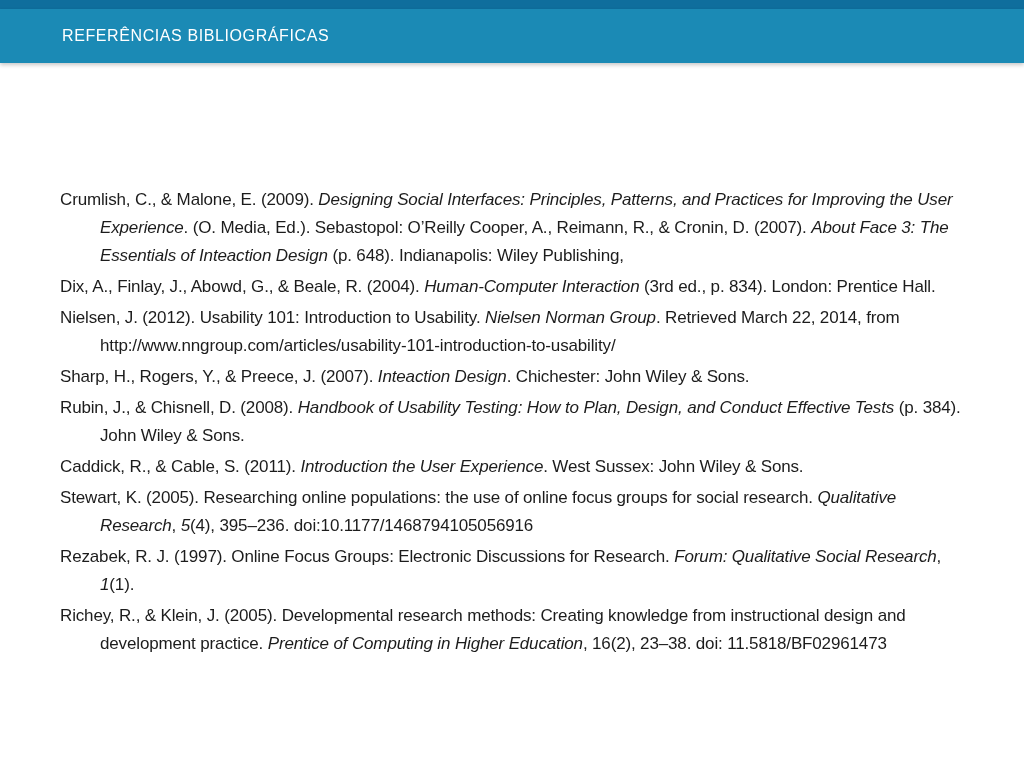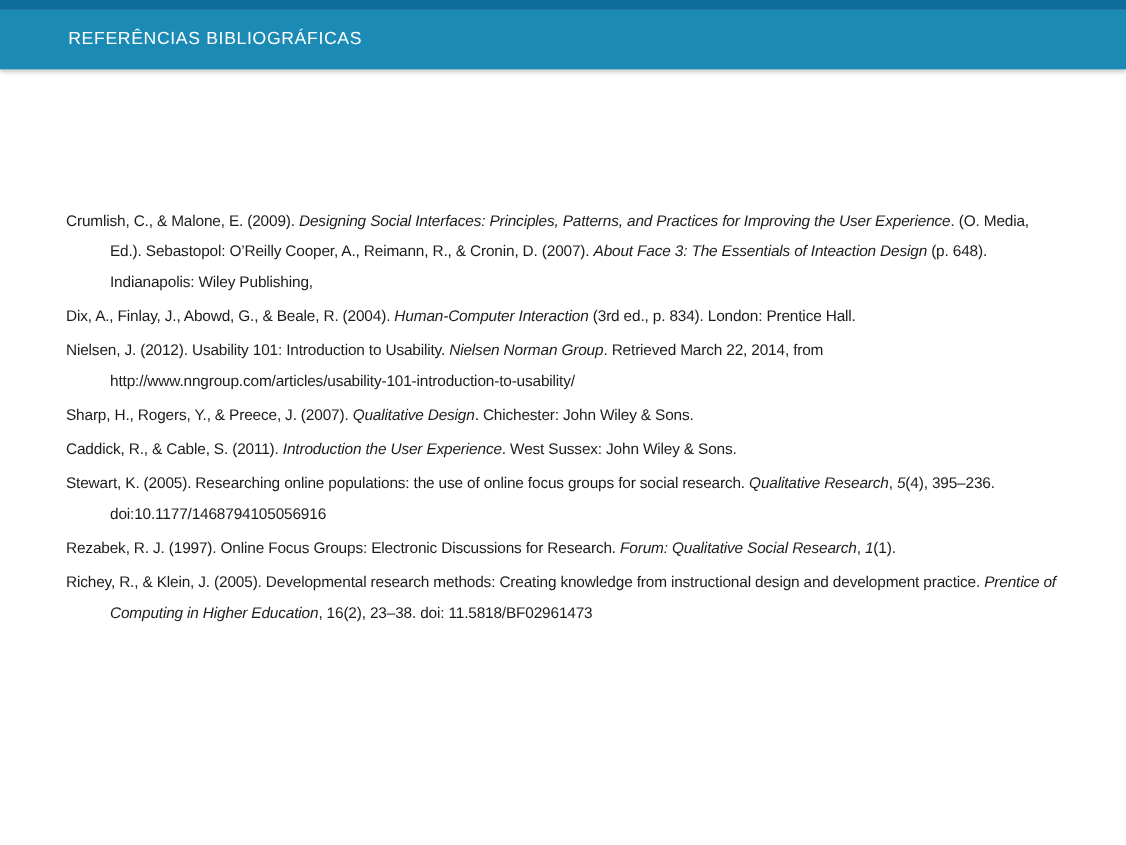"Crumlish, C., & Malone, E." .ref { font-size: 14px -> 17px }
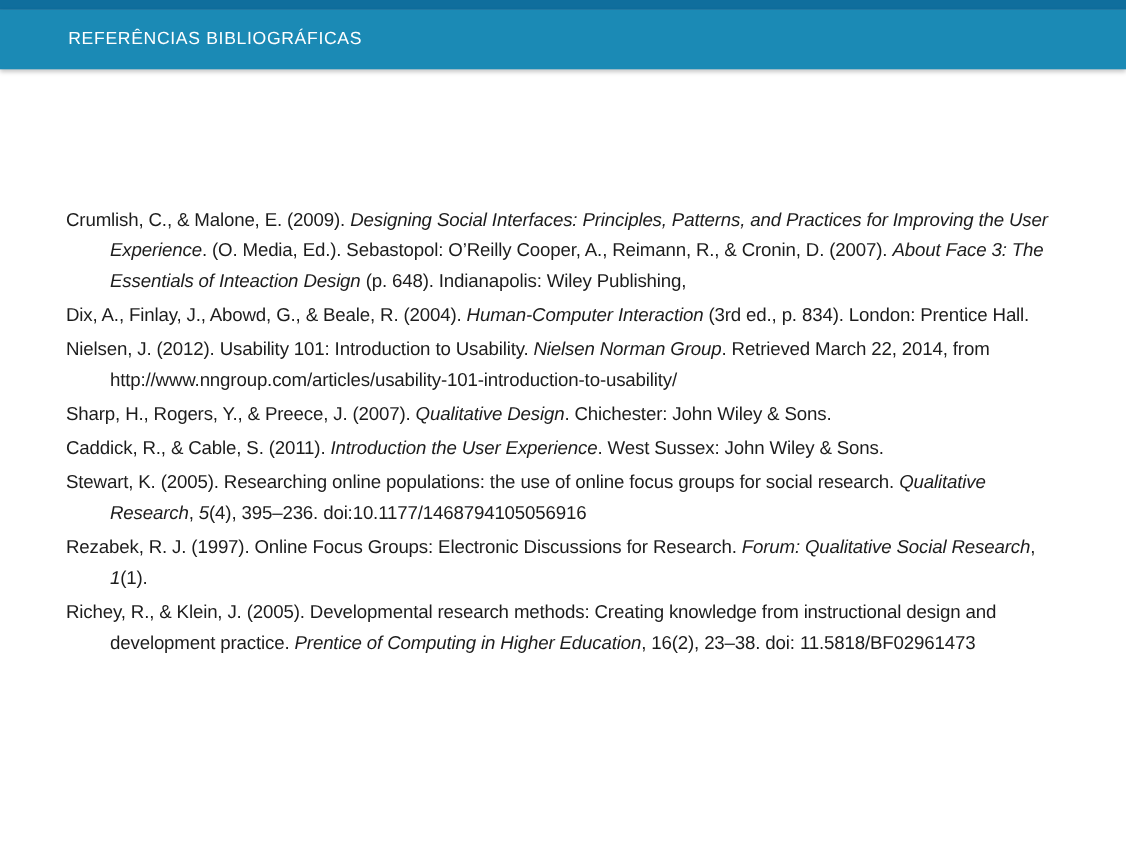"Qualitative Design" span.it { text: Qualitative -> Inteaction }
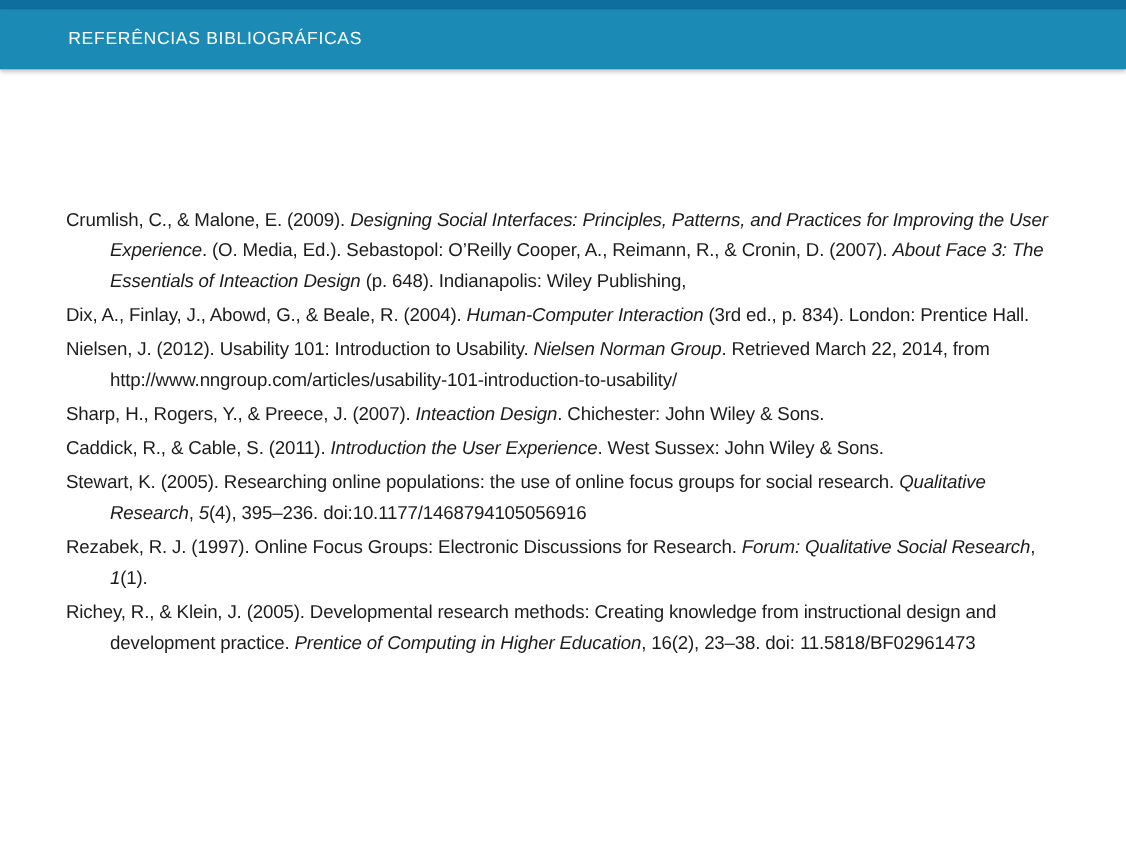"Rubin, J., & Chisnell, D." p.ref { html: none -> <p><span>Rubin, J., &amp; Chisnell, D. (2008). </span><span>Handbook of Usability Testing: How to Plan, Design, and Conduct Effective Tests</span><span> (p. 384). John Wiley &amp; Sons.</span></p> }
